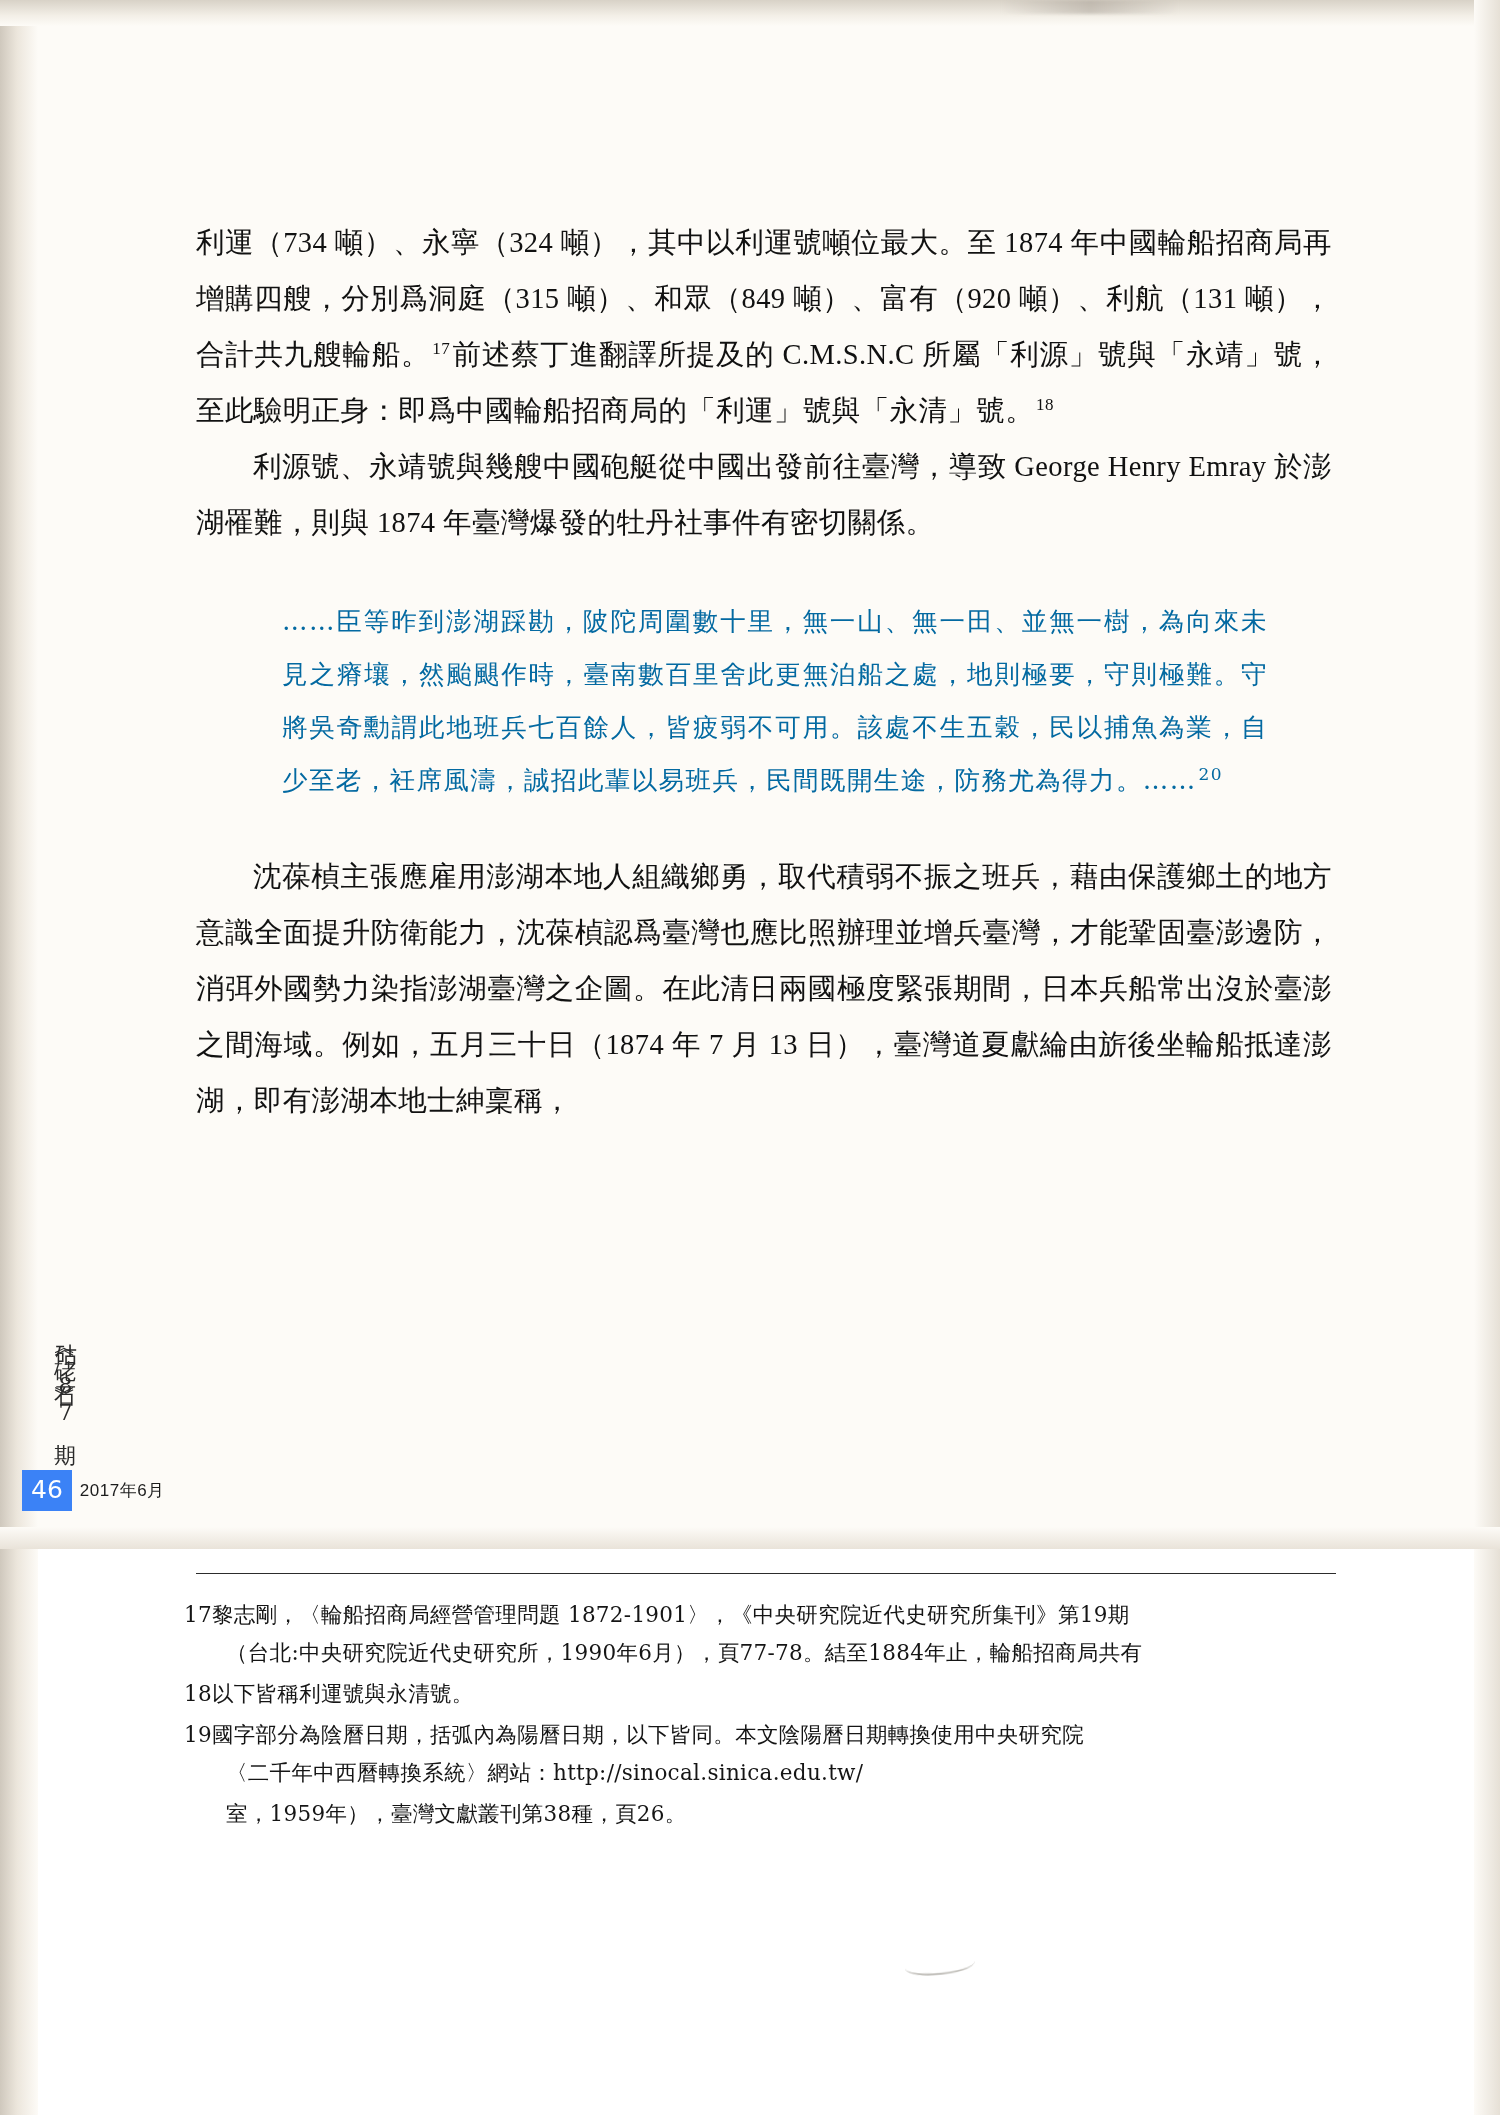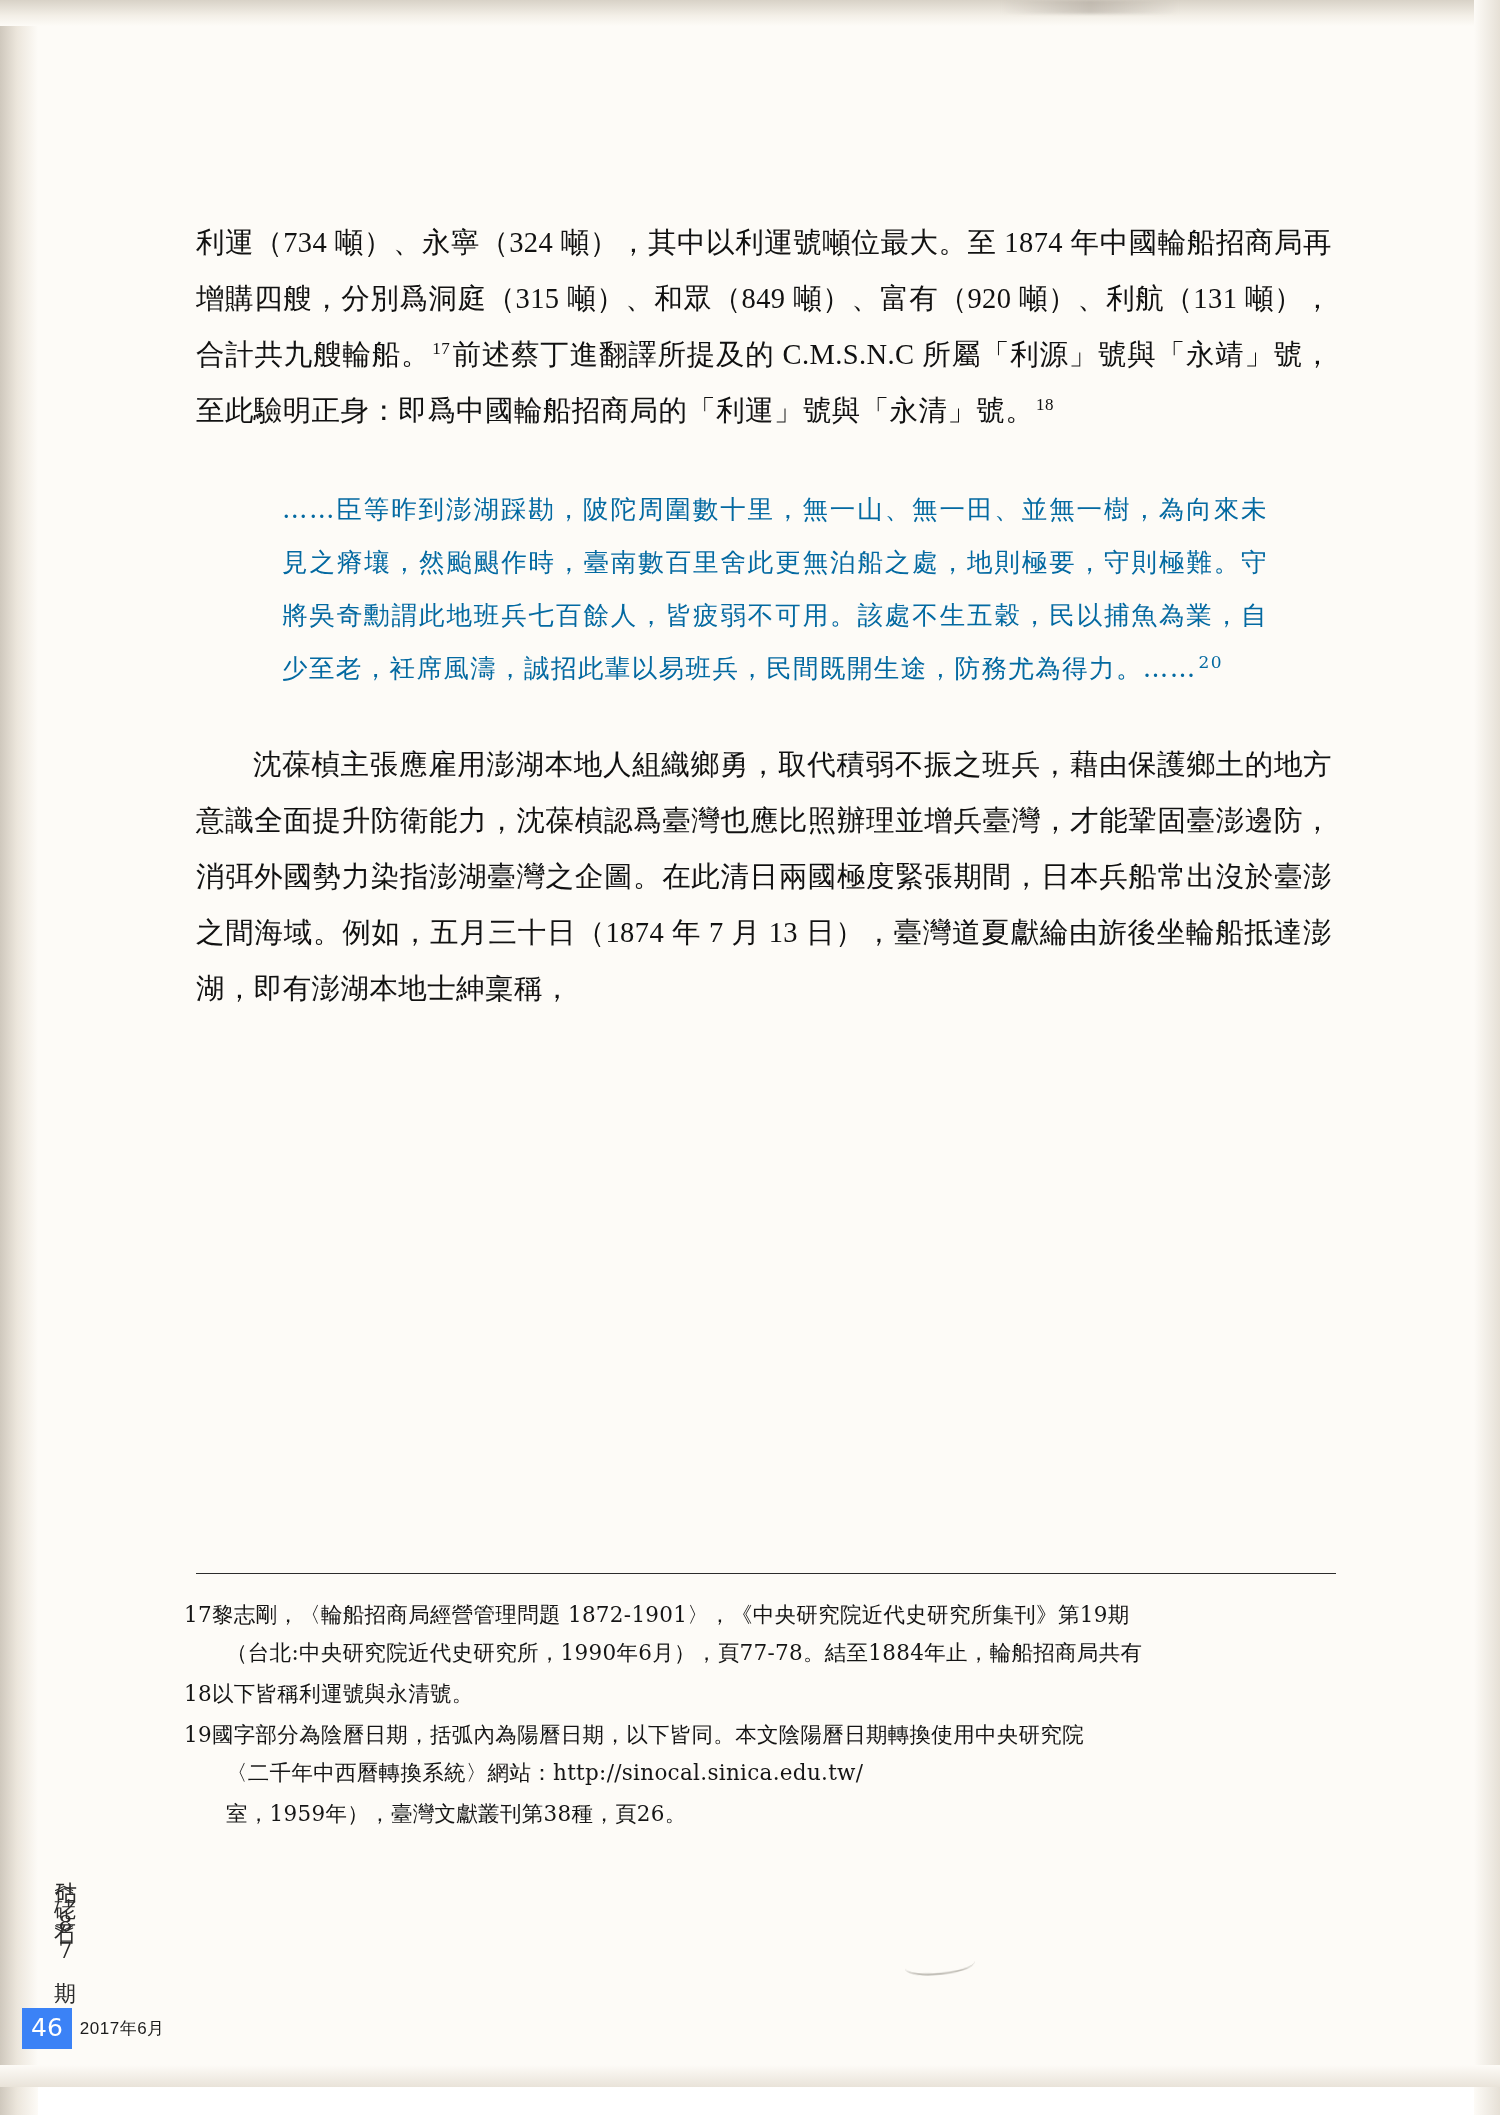"利運（734 噸）、永寧（324 噸），其中以利運號噸位最大。至 1874" .page { height: 2087px -> 1549px }
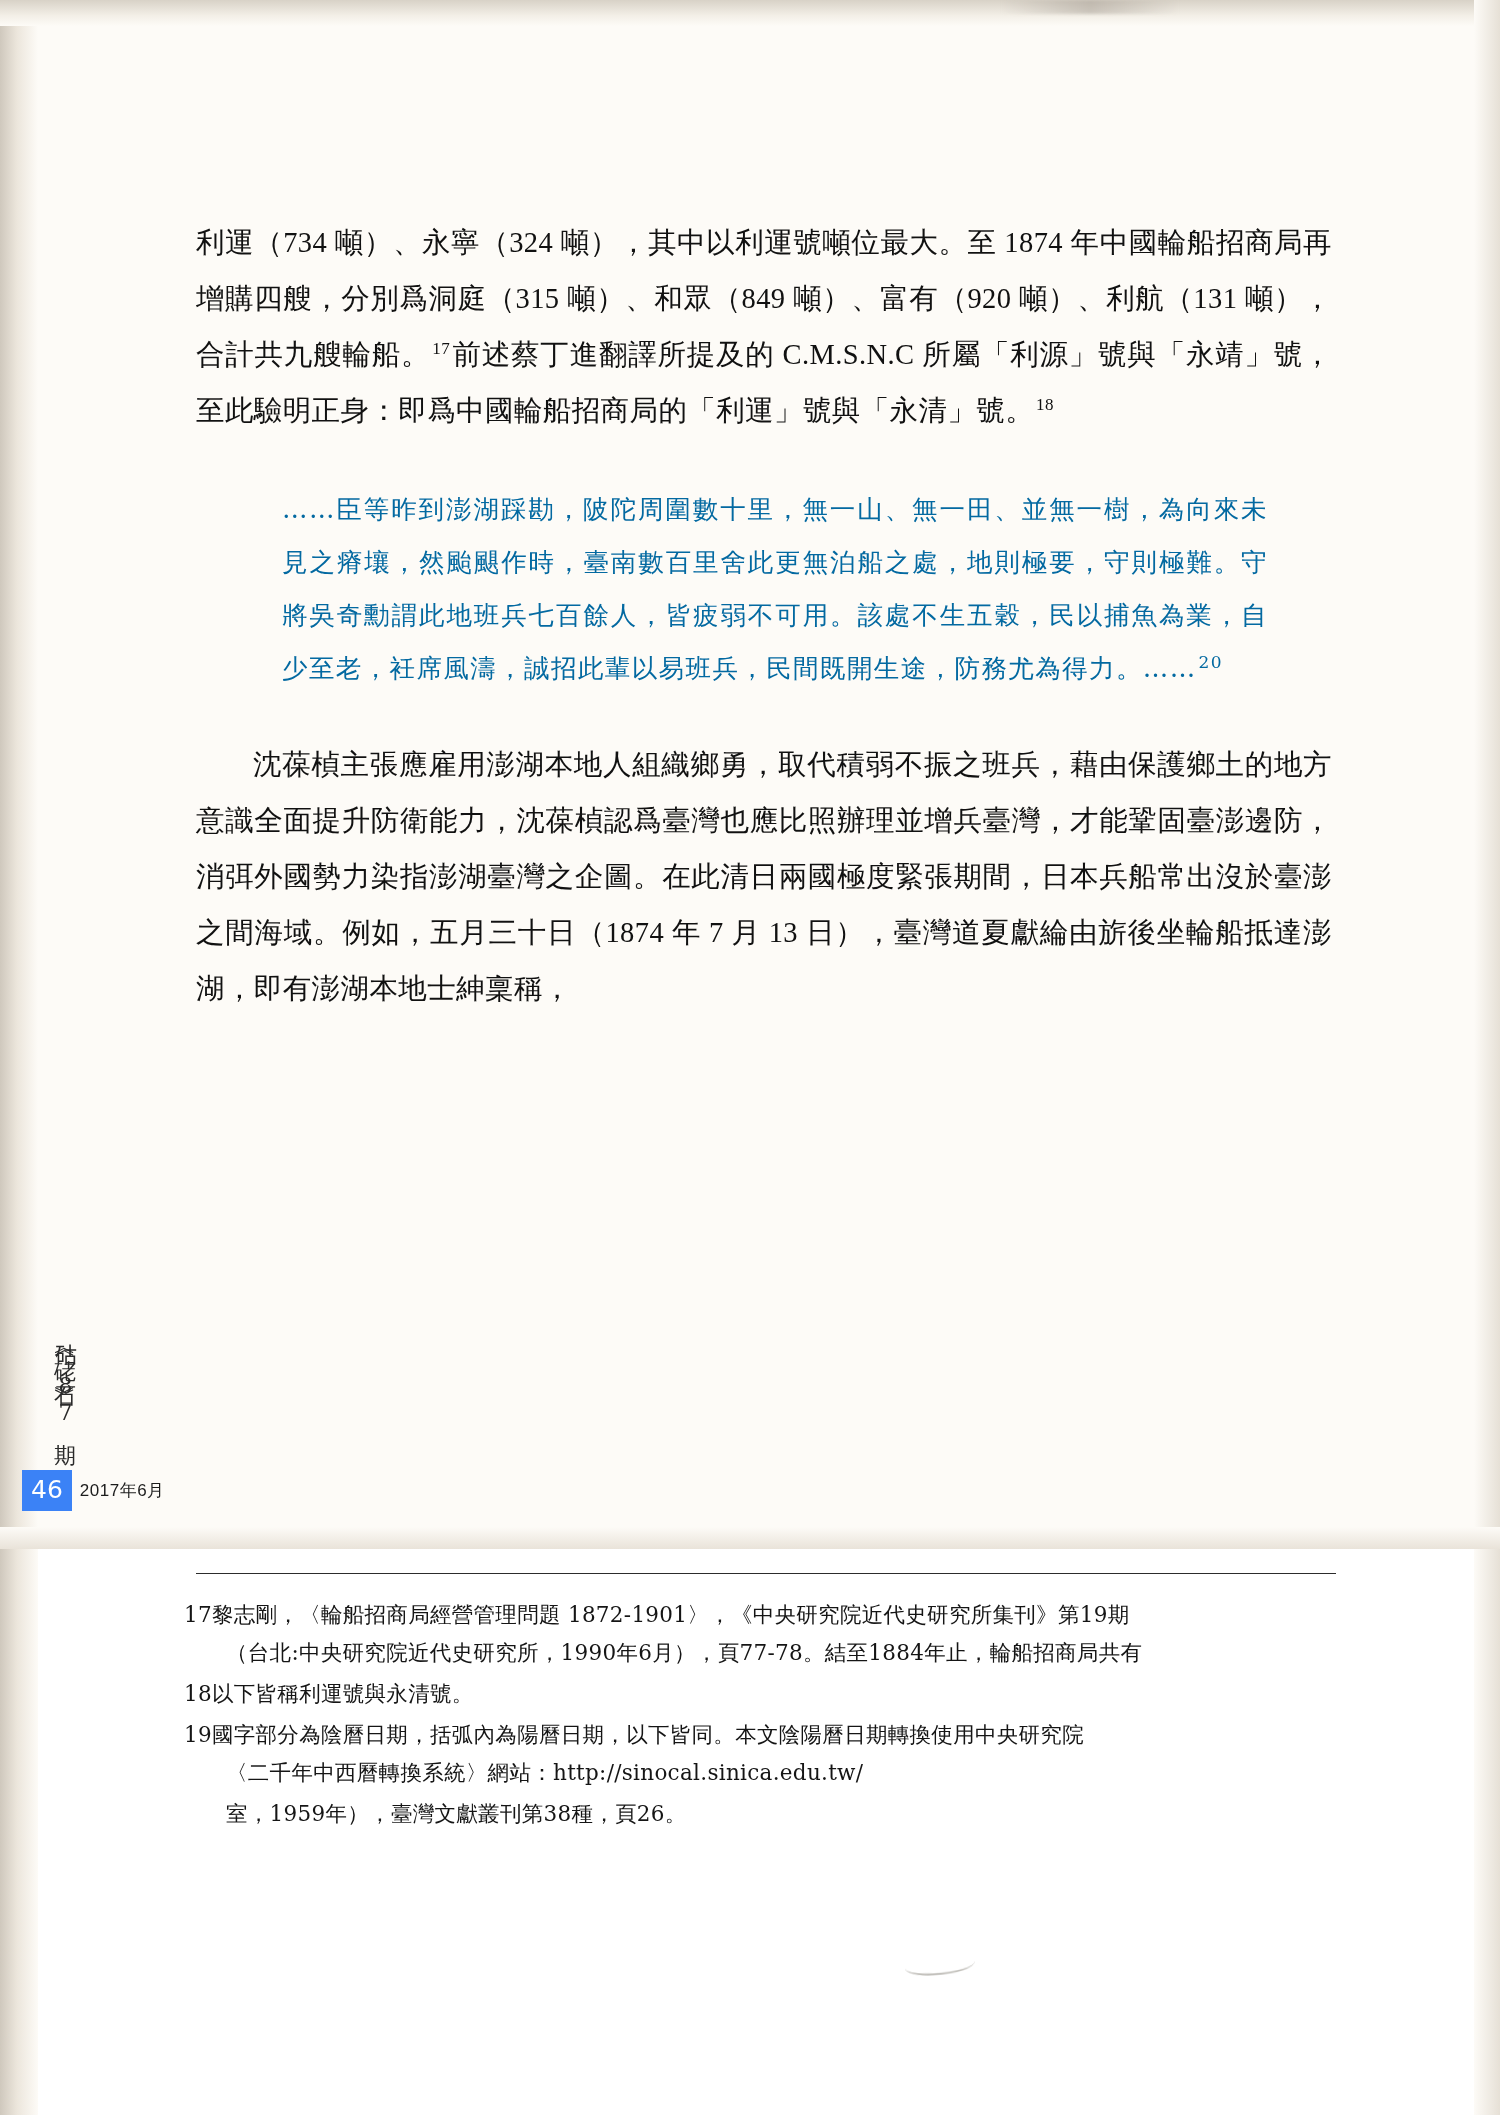"利源號、永靖號與幾艘中國砲艇從中國出發前往臺灣，導致 George Henry" p.para { html: none -> <p><span>利源號、永靖號與幾艘中國砲艇從中國出發前往臺灣，導致 George Henry Emray 於澎湖罹難，則與 1874 年臺灣爆發的牡丹社事件有密切關係。</span></p> }
